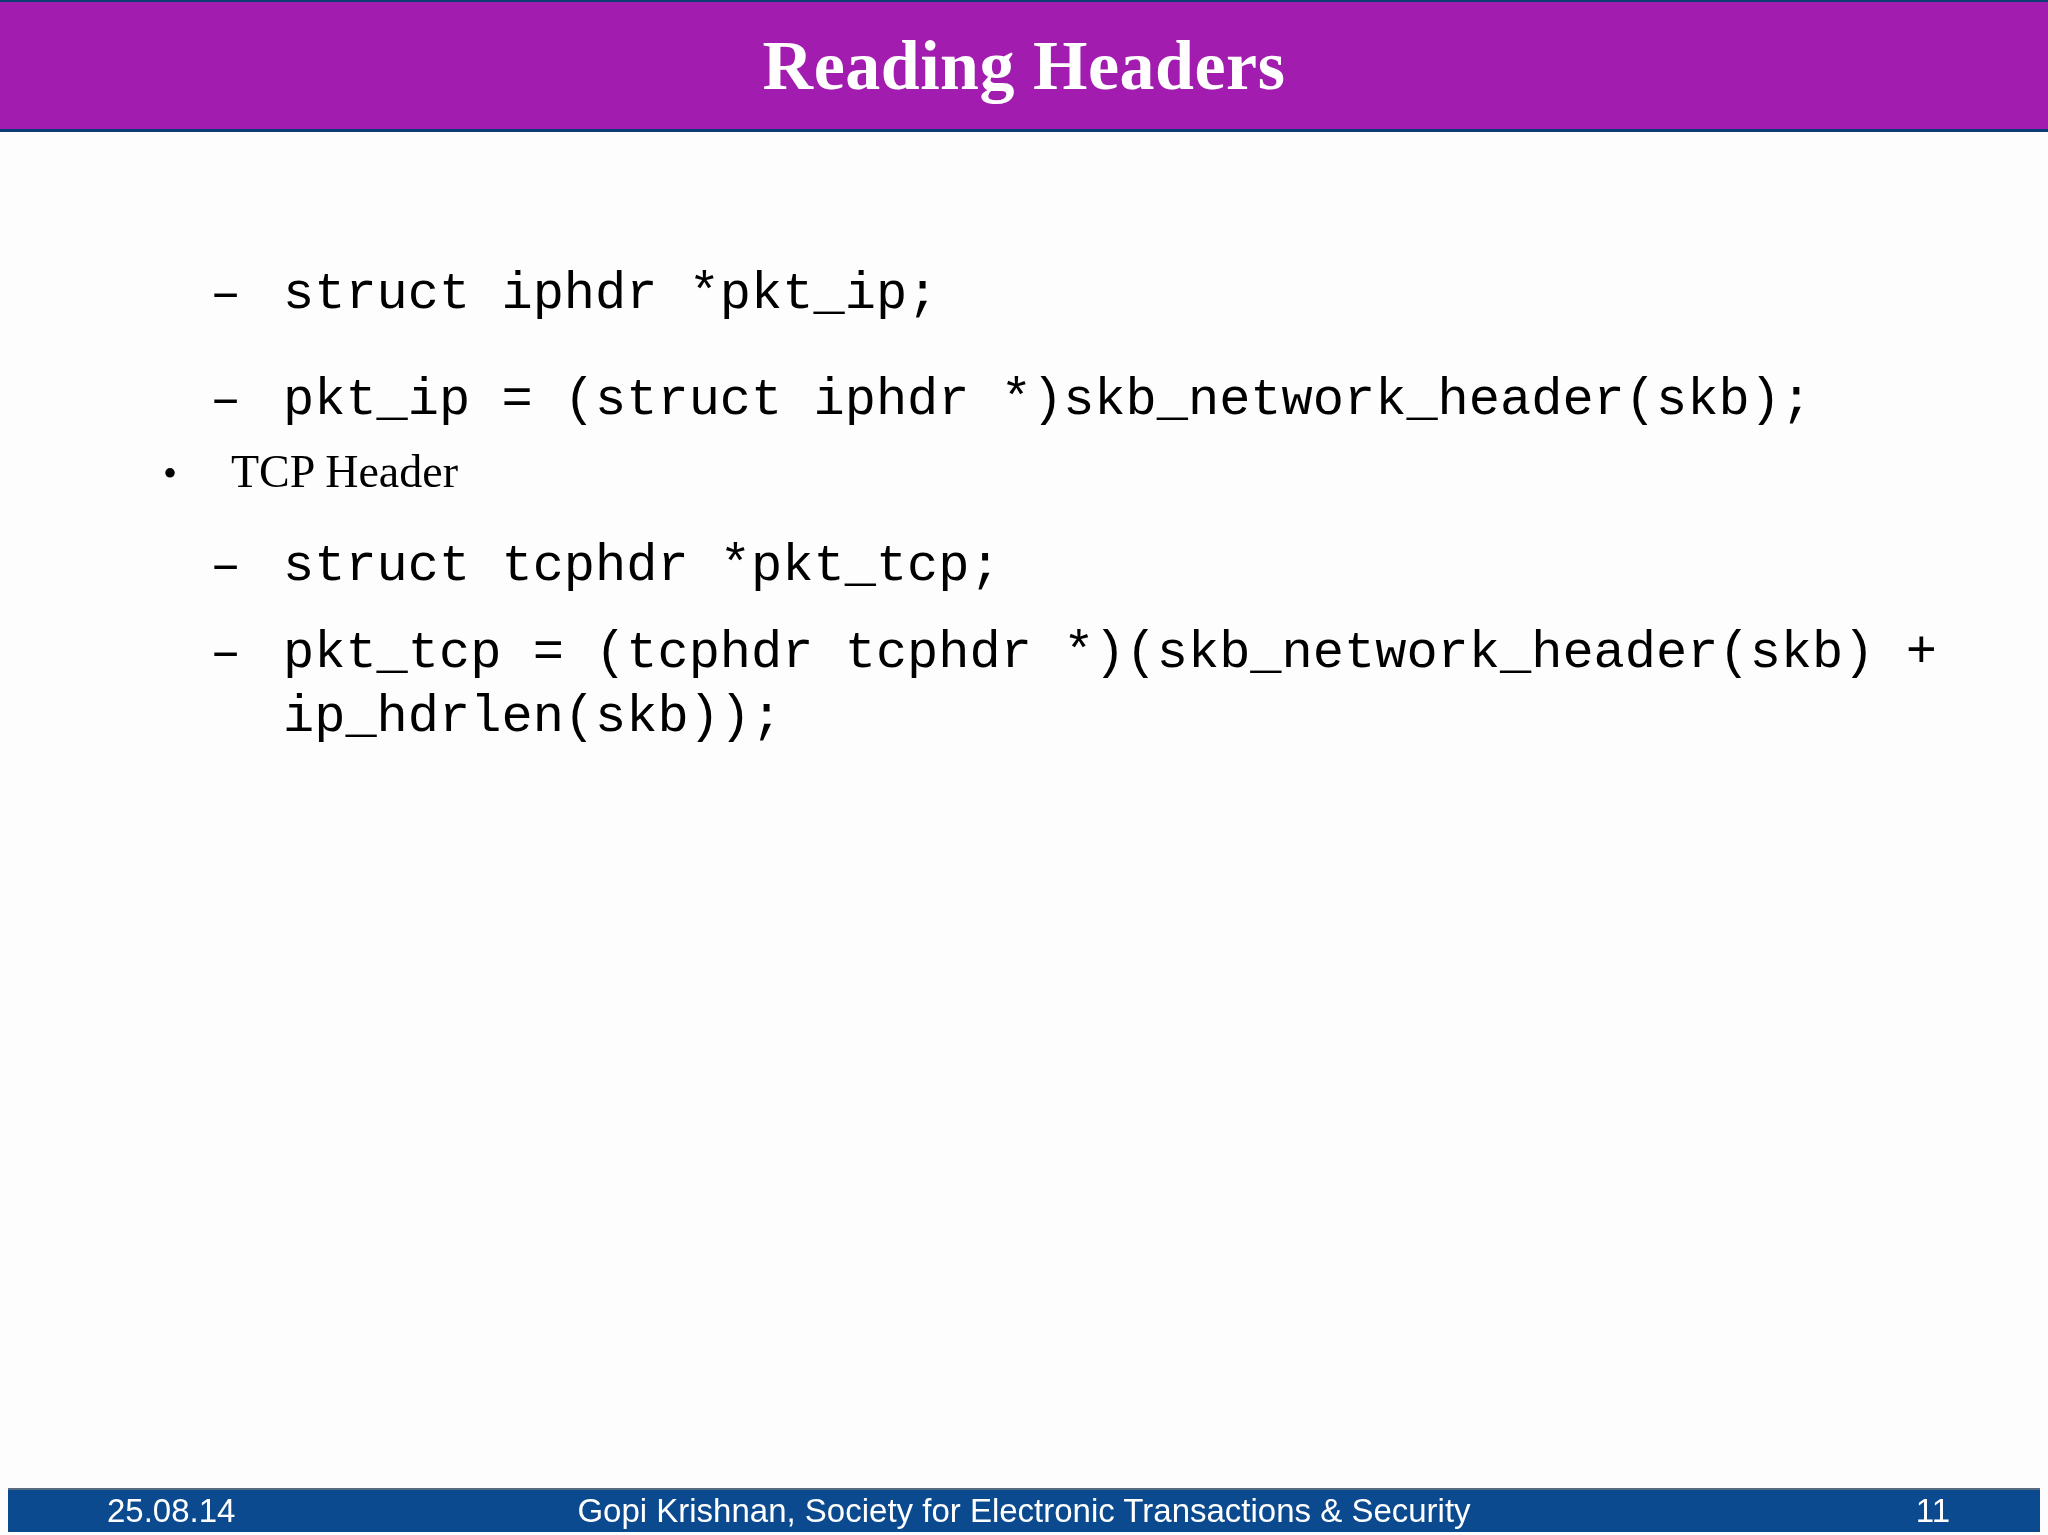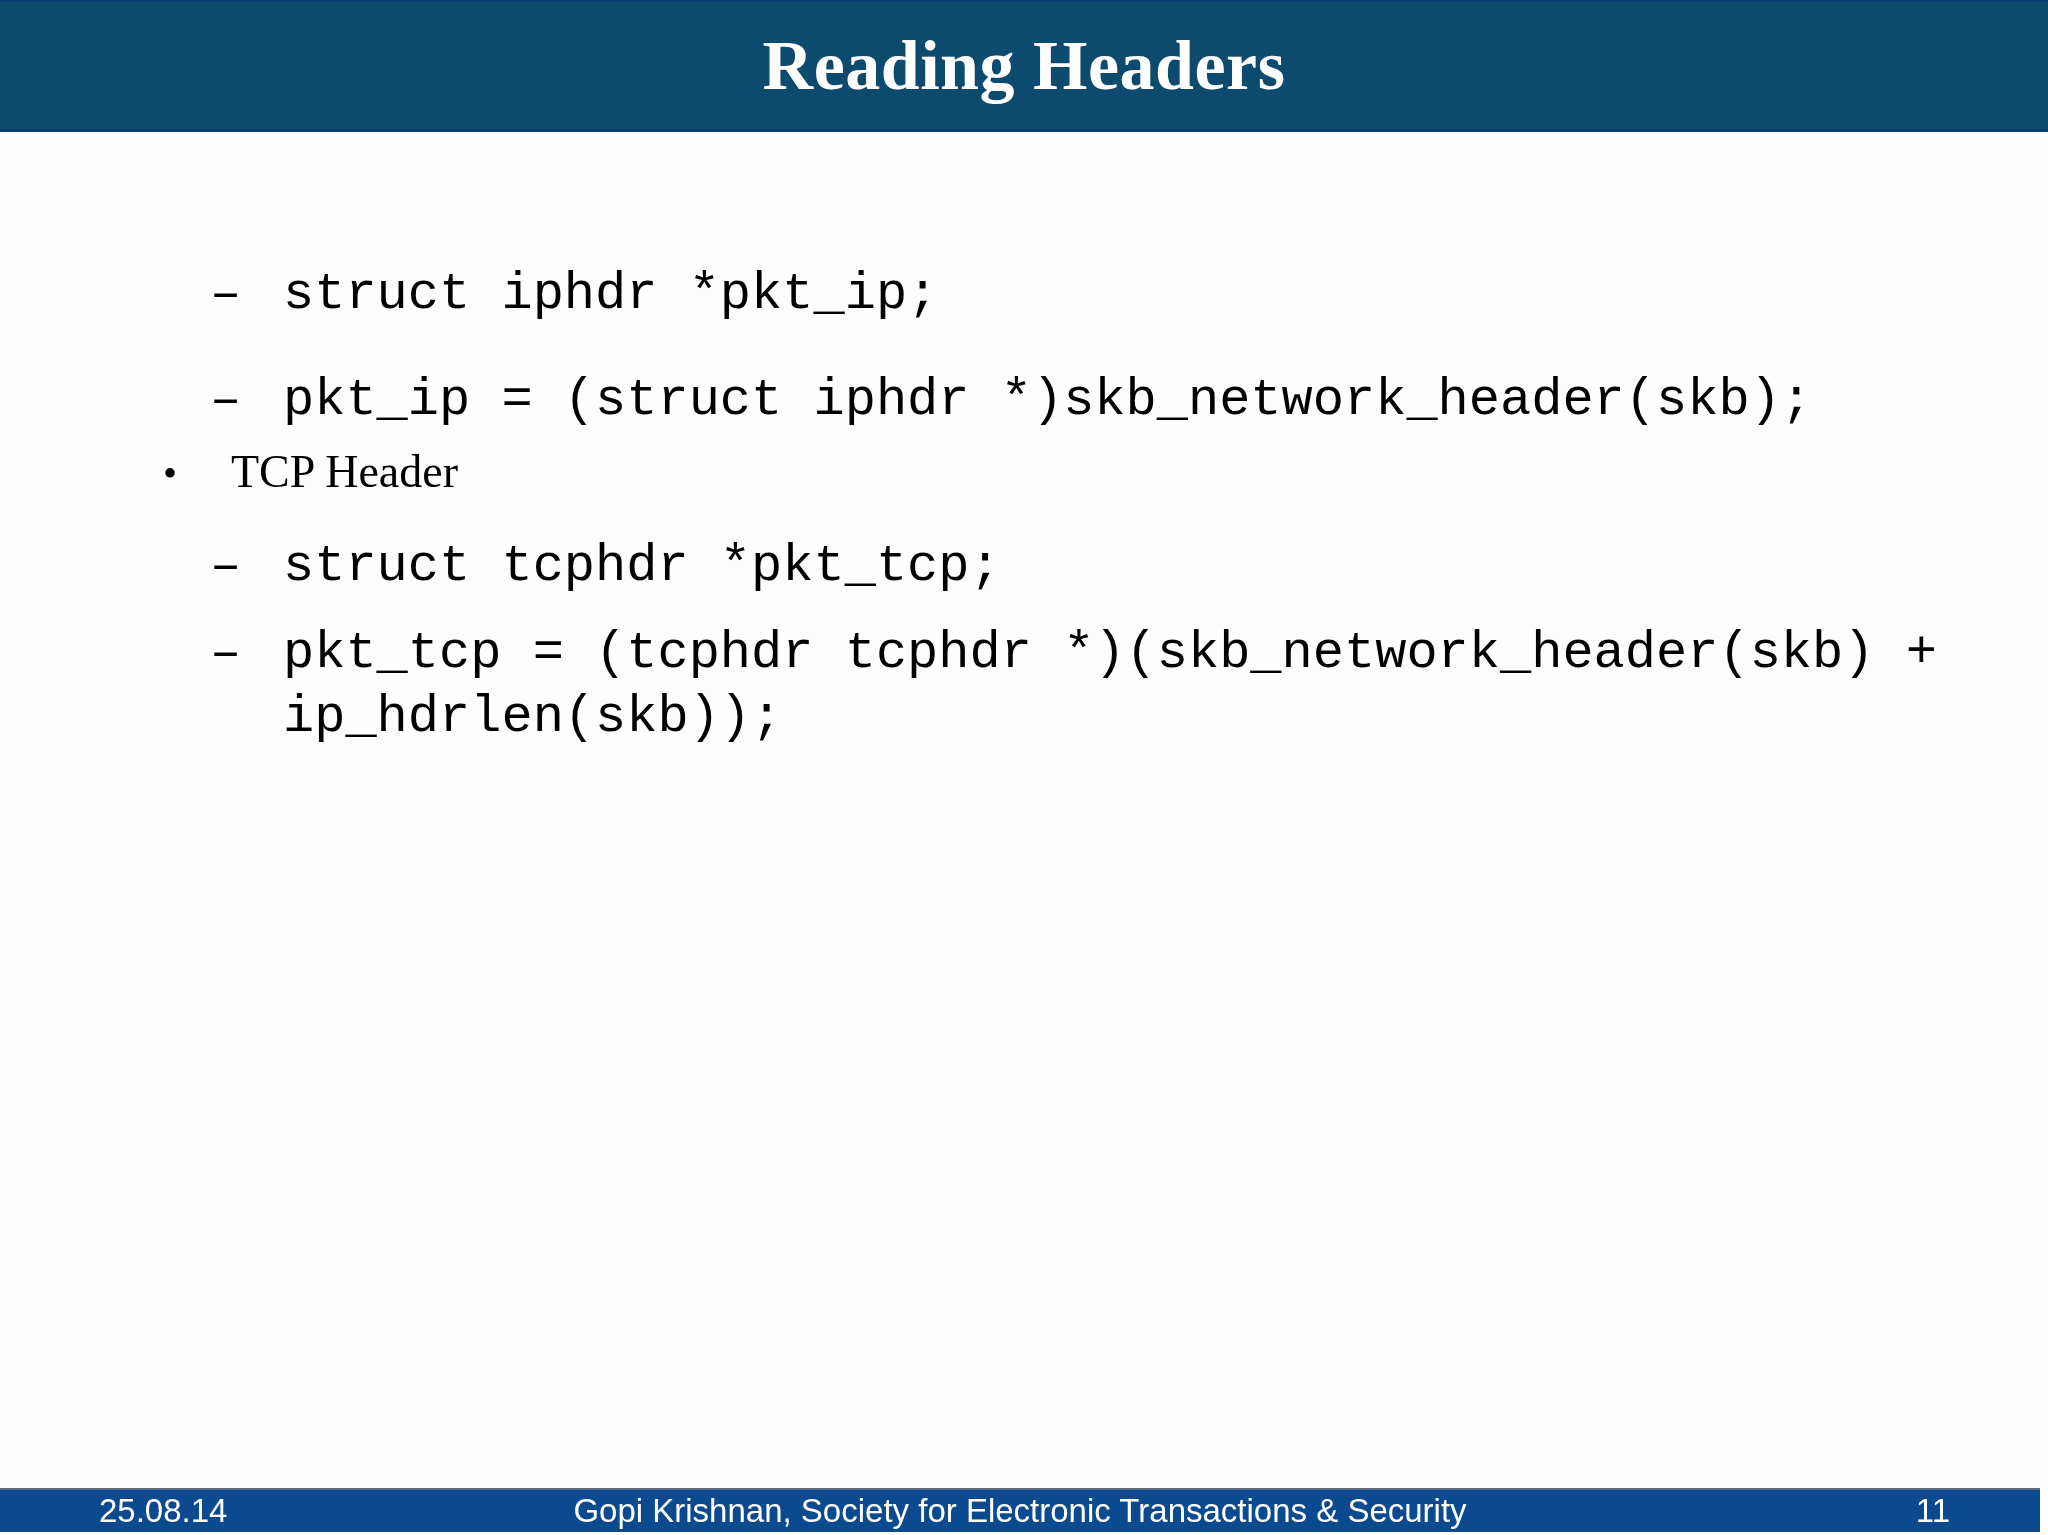"Reading Headers" .header-bar { background: #0c4a6e -> #a21caf }
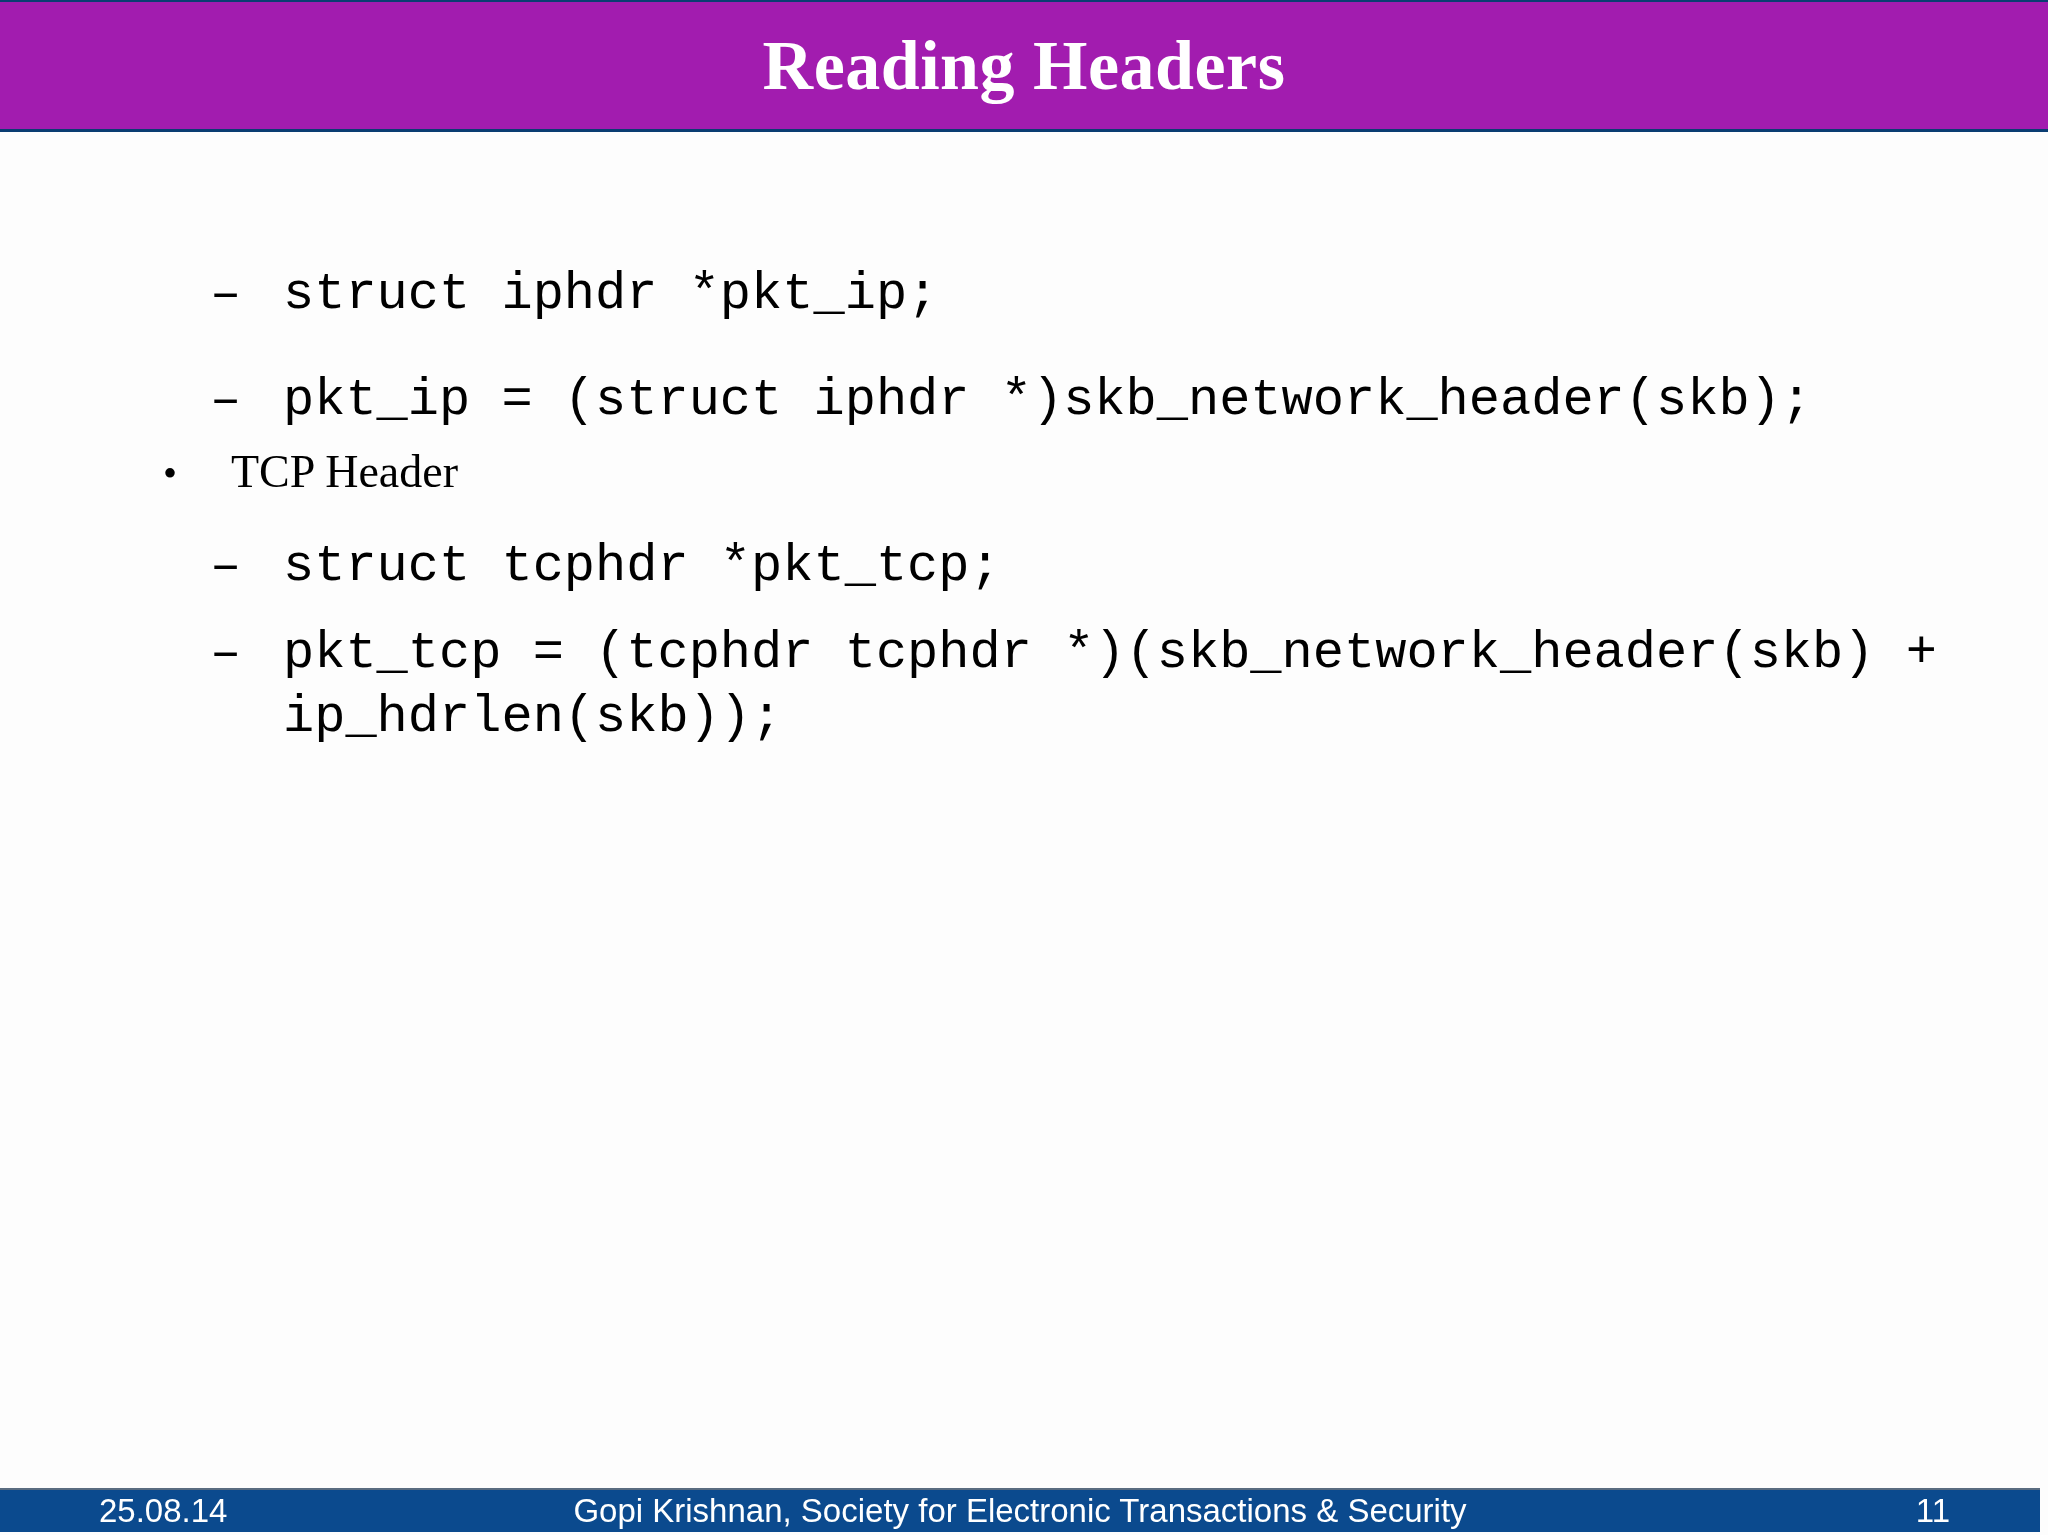"25.08.14" .footer-bar { left: 0 -> 8px }
